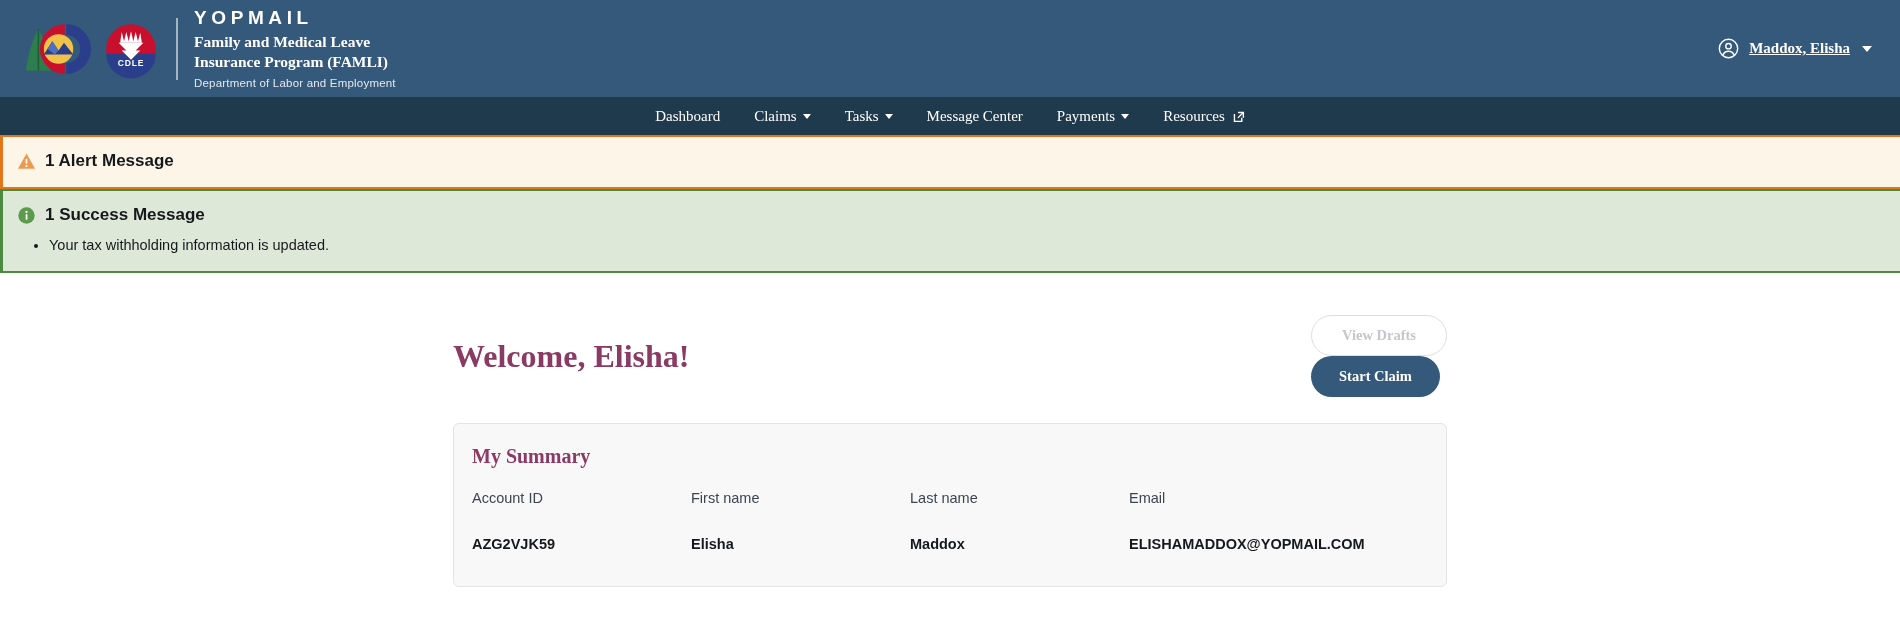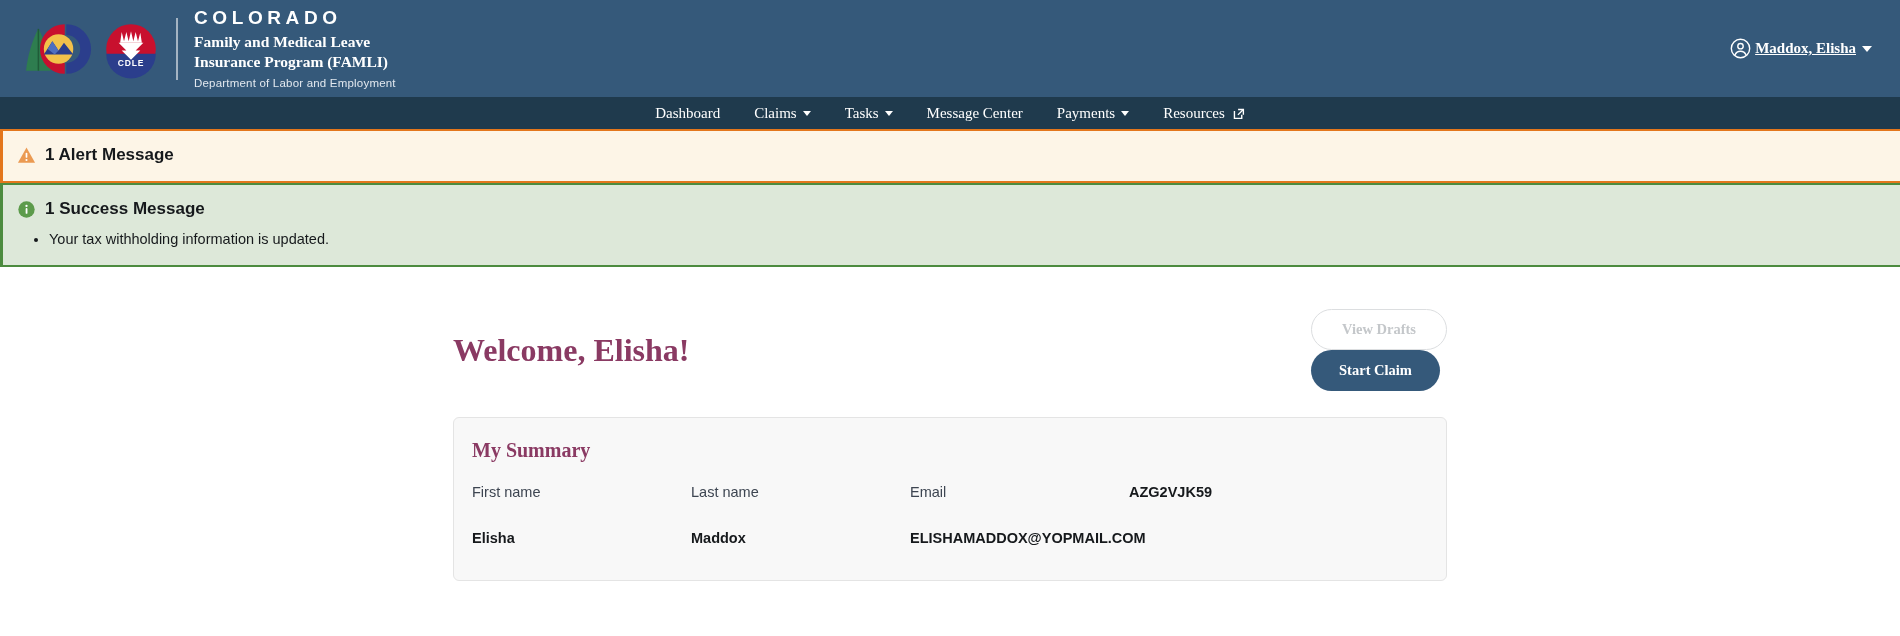"COLORADO" div.brand-colorado { text: COLORADO -> YOPMAIL }
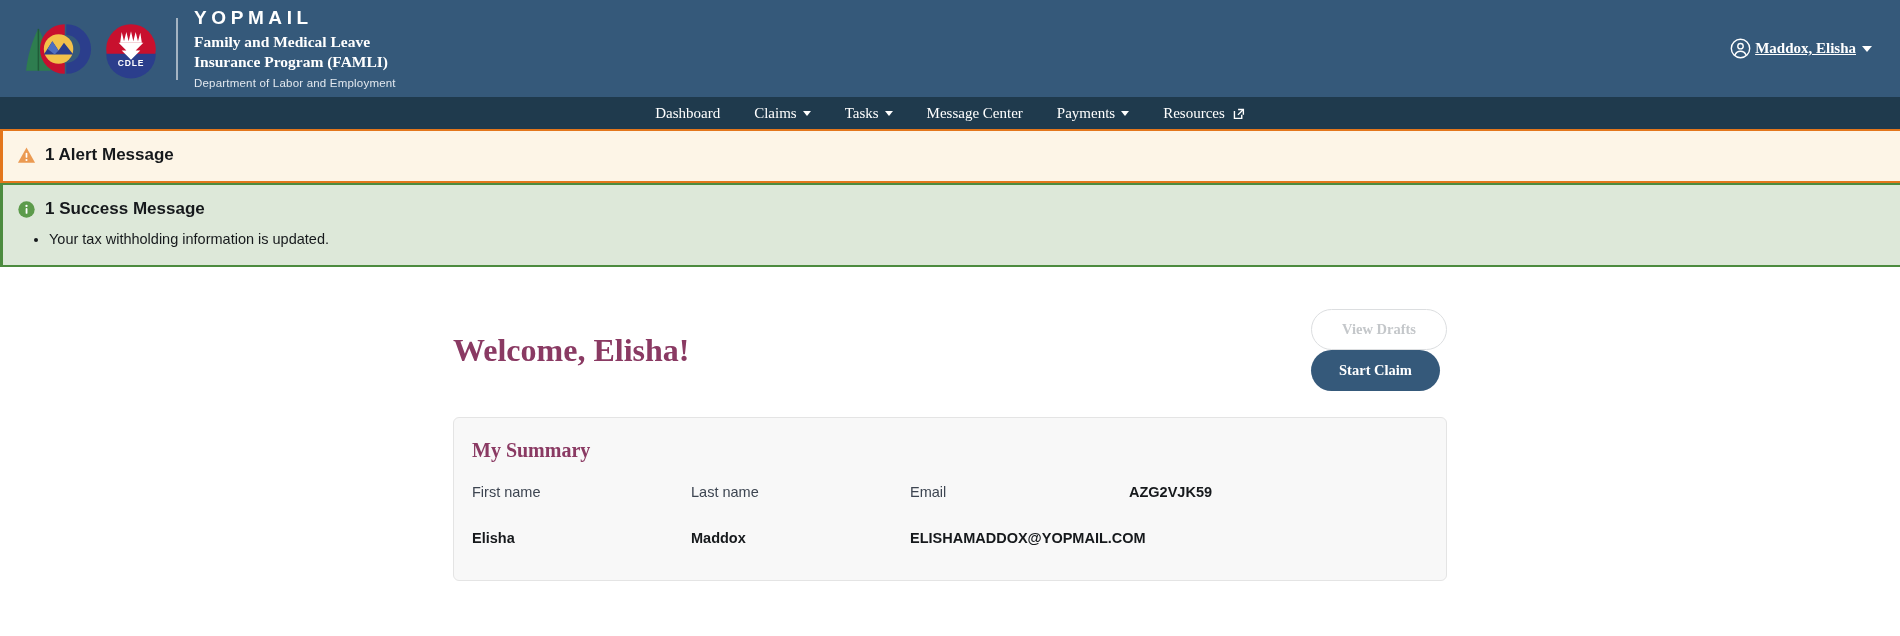"Maddox, Elisha" .user-menu { gap: 4px -> 10px }
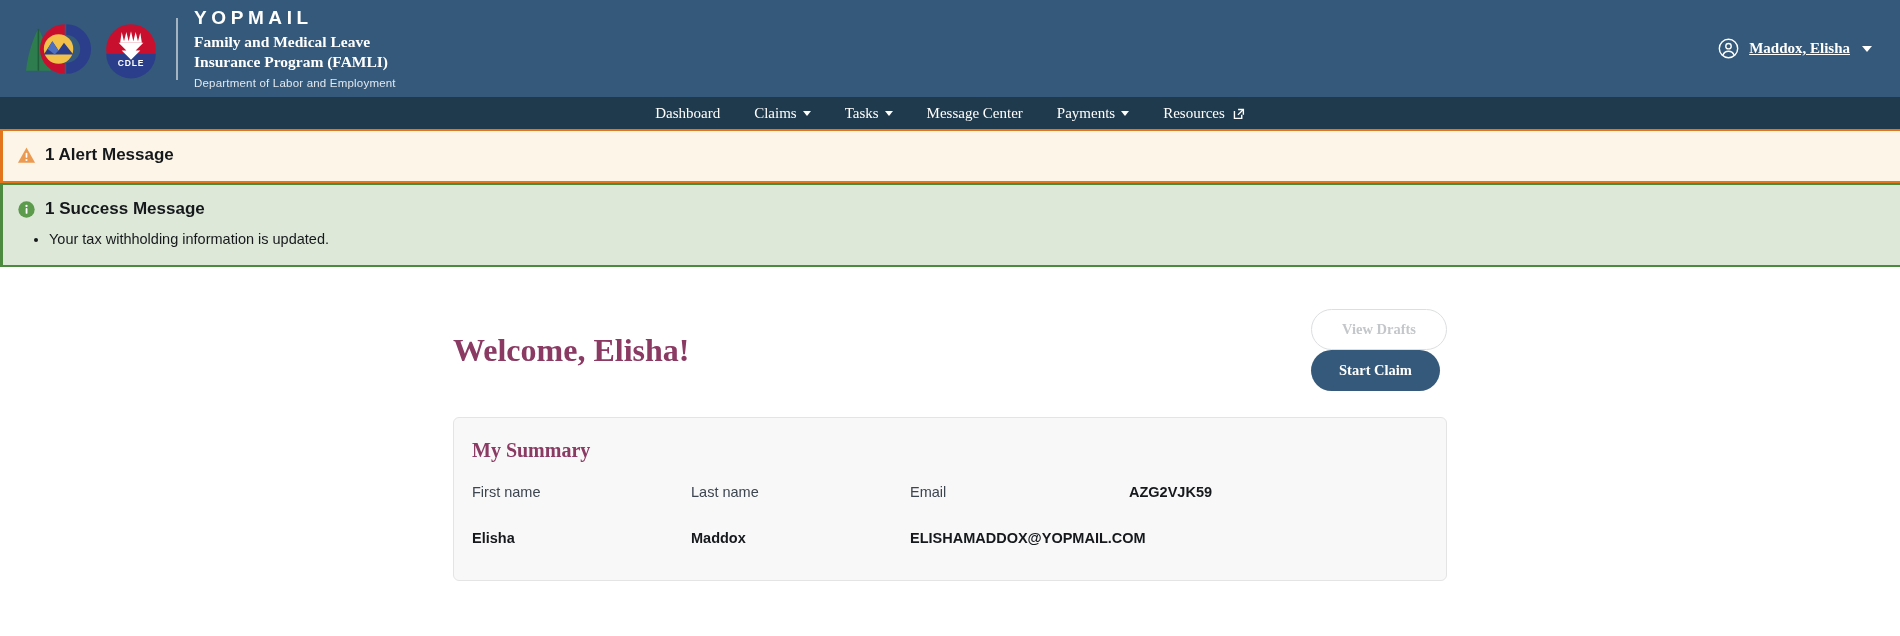"Dashboard" .navbar { height: 32px -> 38px }
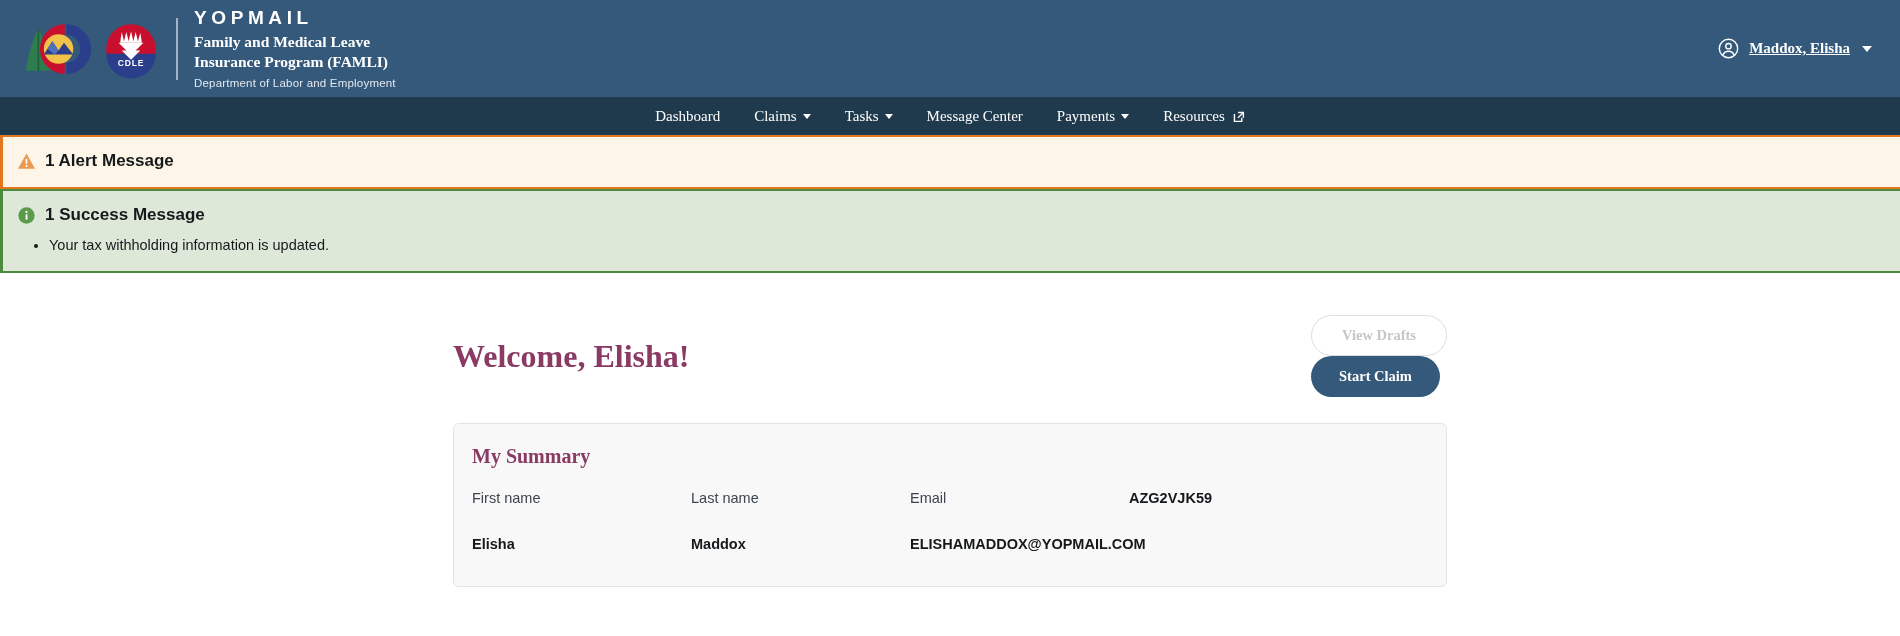"Account ID" div.summary-head-cell { html: none -> <div>Account ID</div> }
